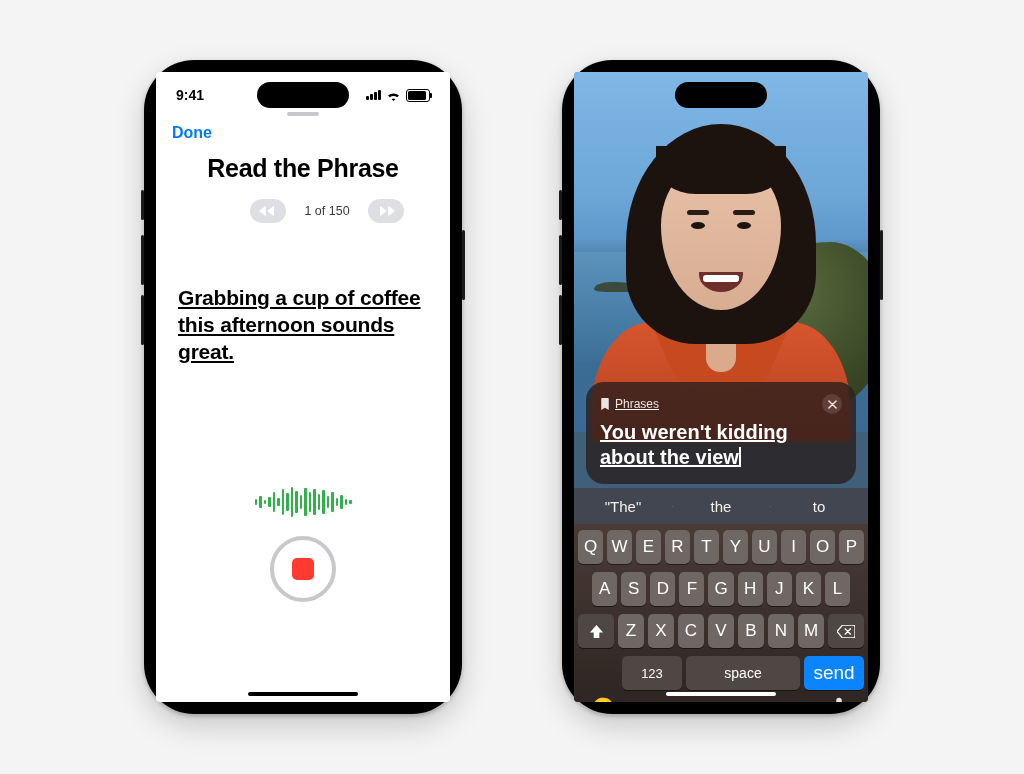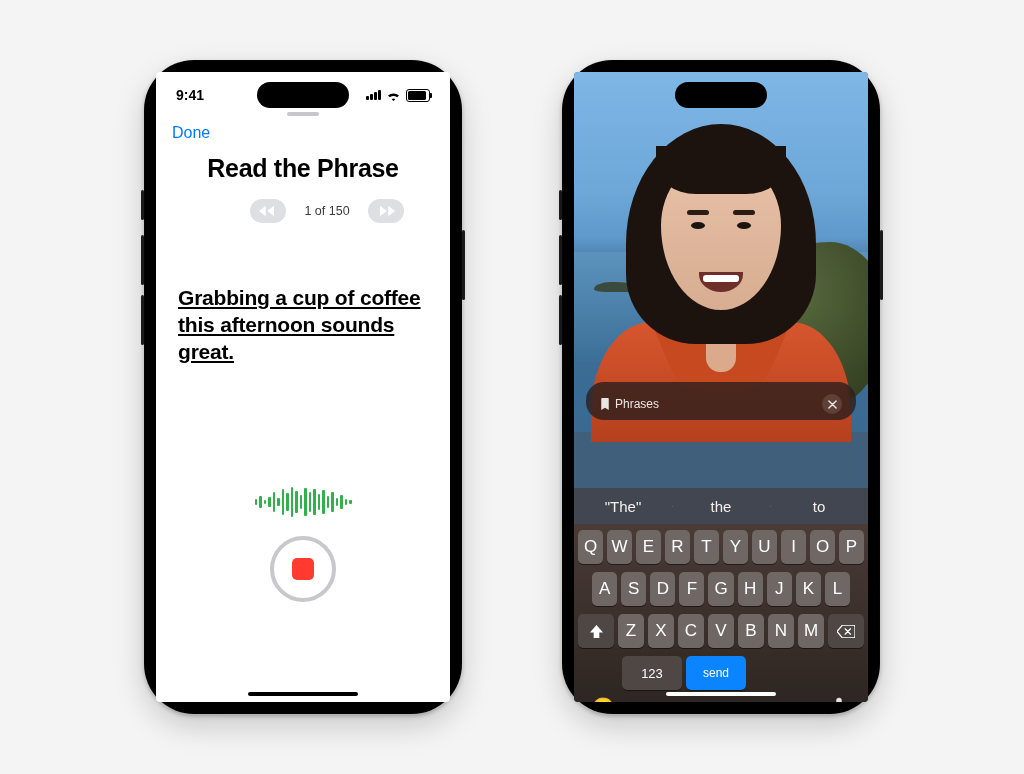"Done" .p1-nav a { font-weight: 400 -> 700 }
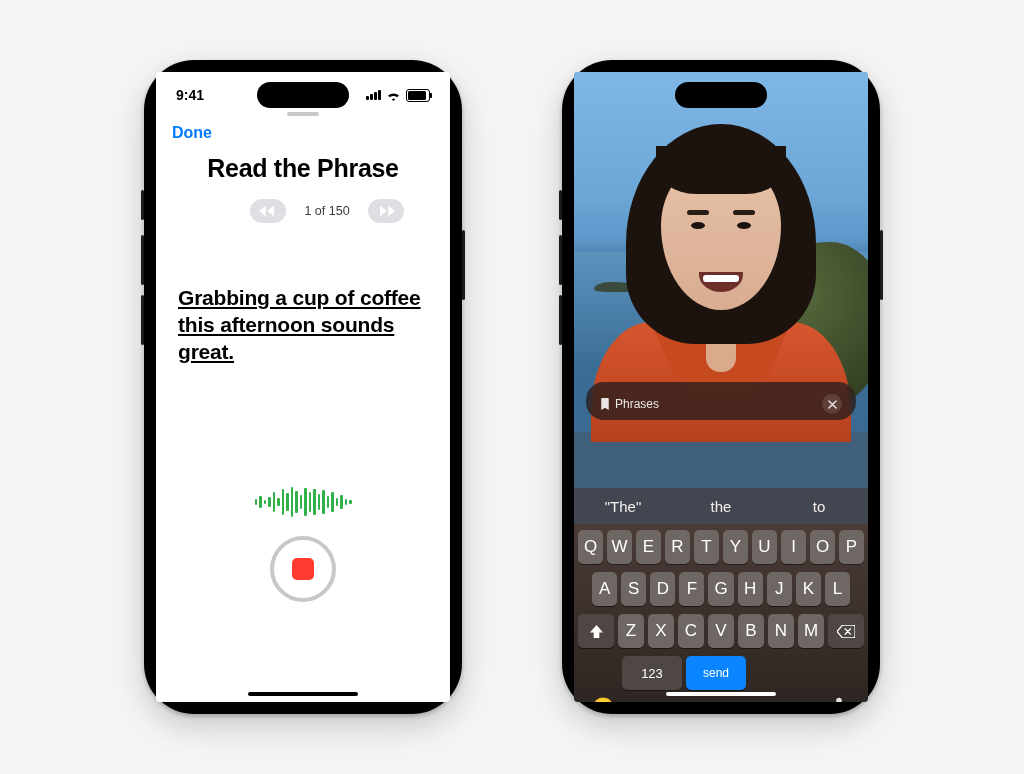"Phrases" .bubble { padding: 12px 14px 6px 14px -> 12px 14px 14px 14px; text-decoration: none -> underline }
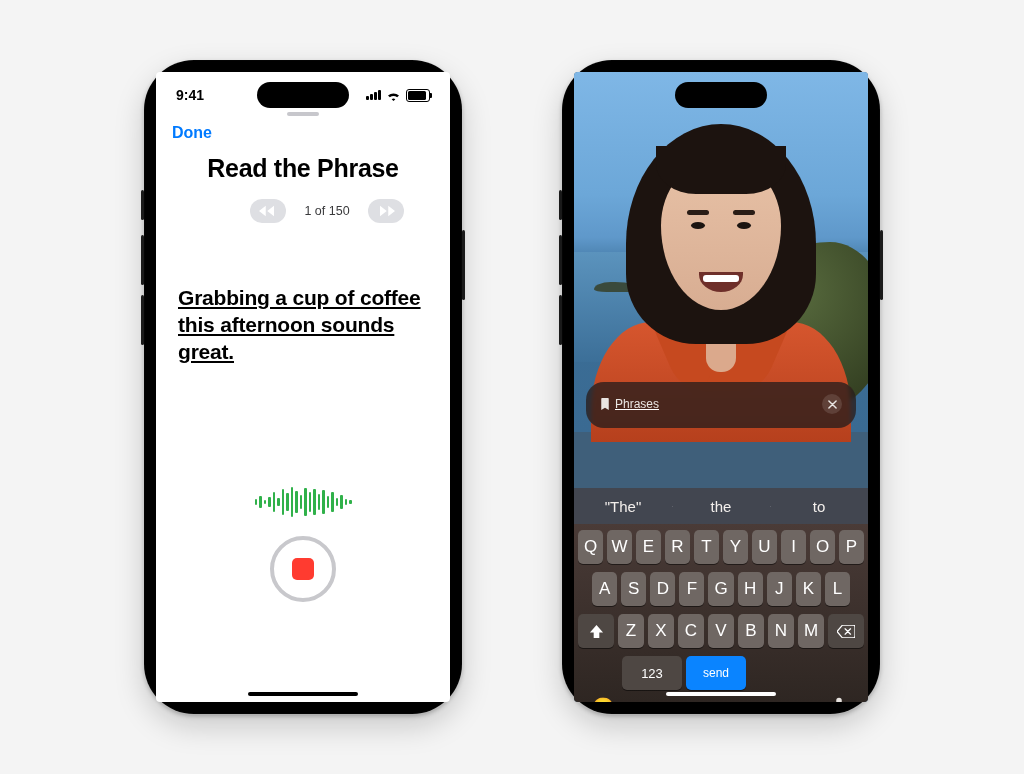"You weren't kidding" div.bubble-text { html: none -> <div> <span>You weren't kidding</span><br> <span>about the view</span><span></span> </div> }
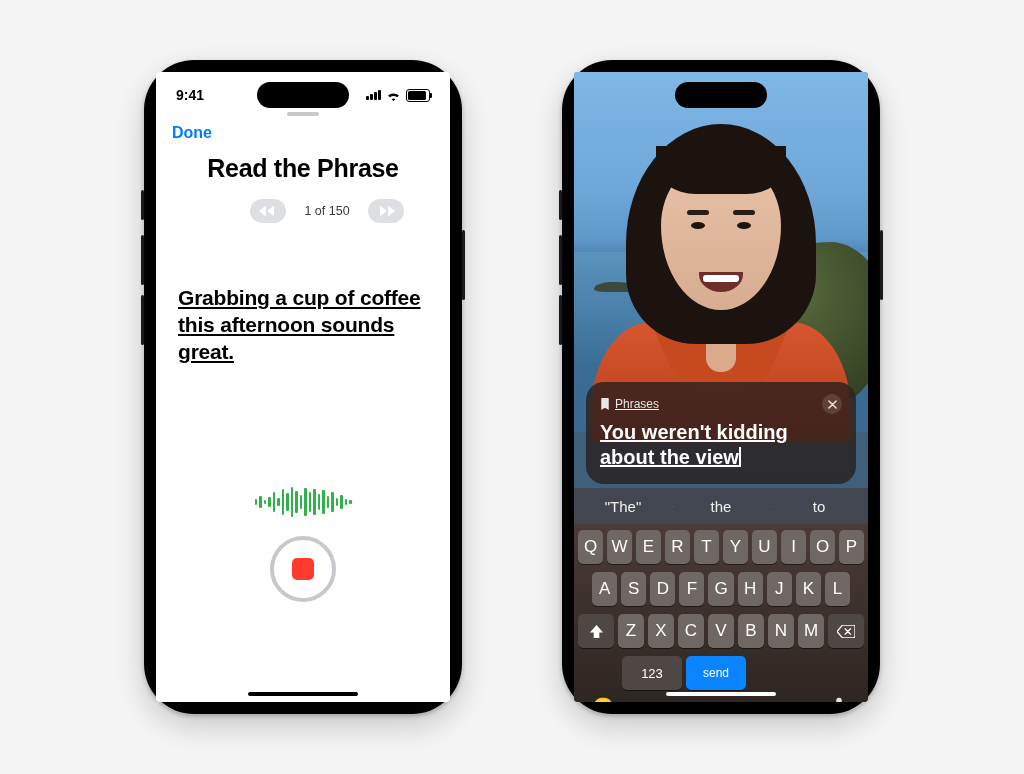"space" div.key { html: none -> <div>space</div> }
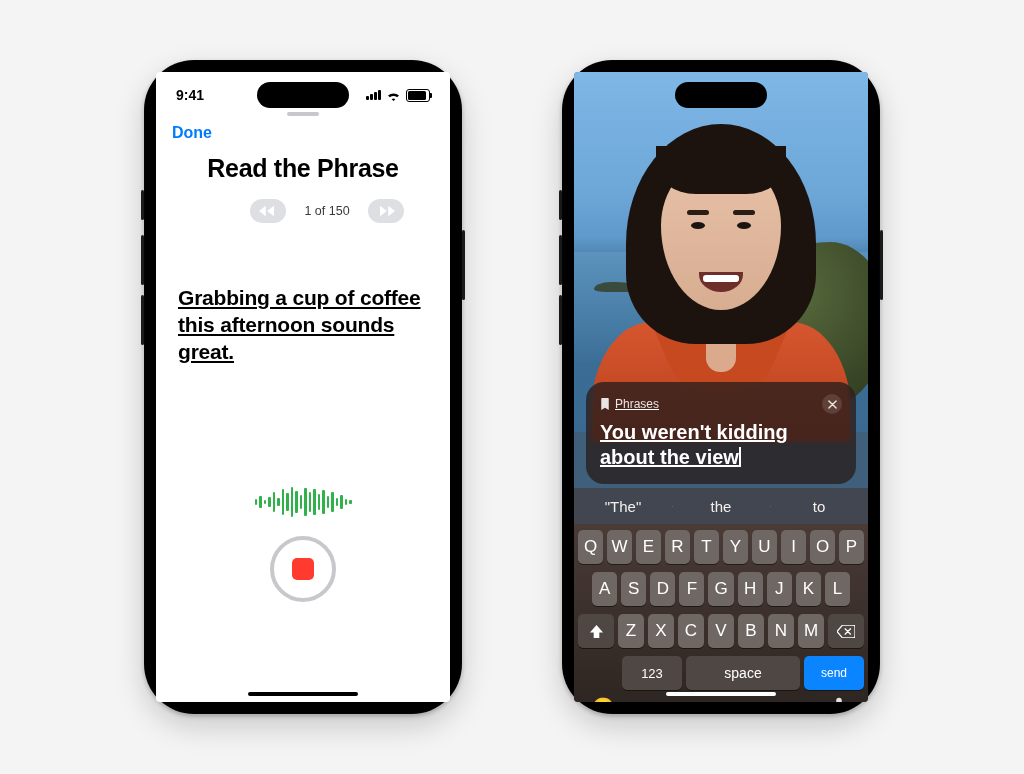"send" .kb-bottom .key.send { font-size: 12px -> 19px }
